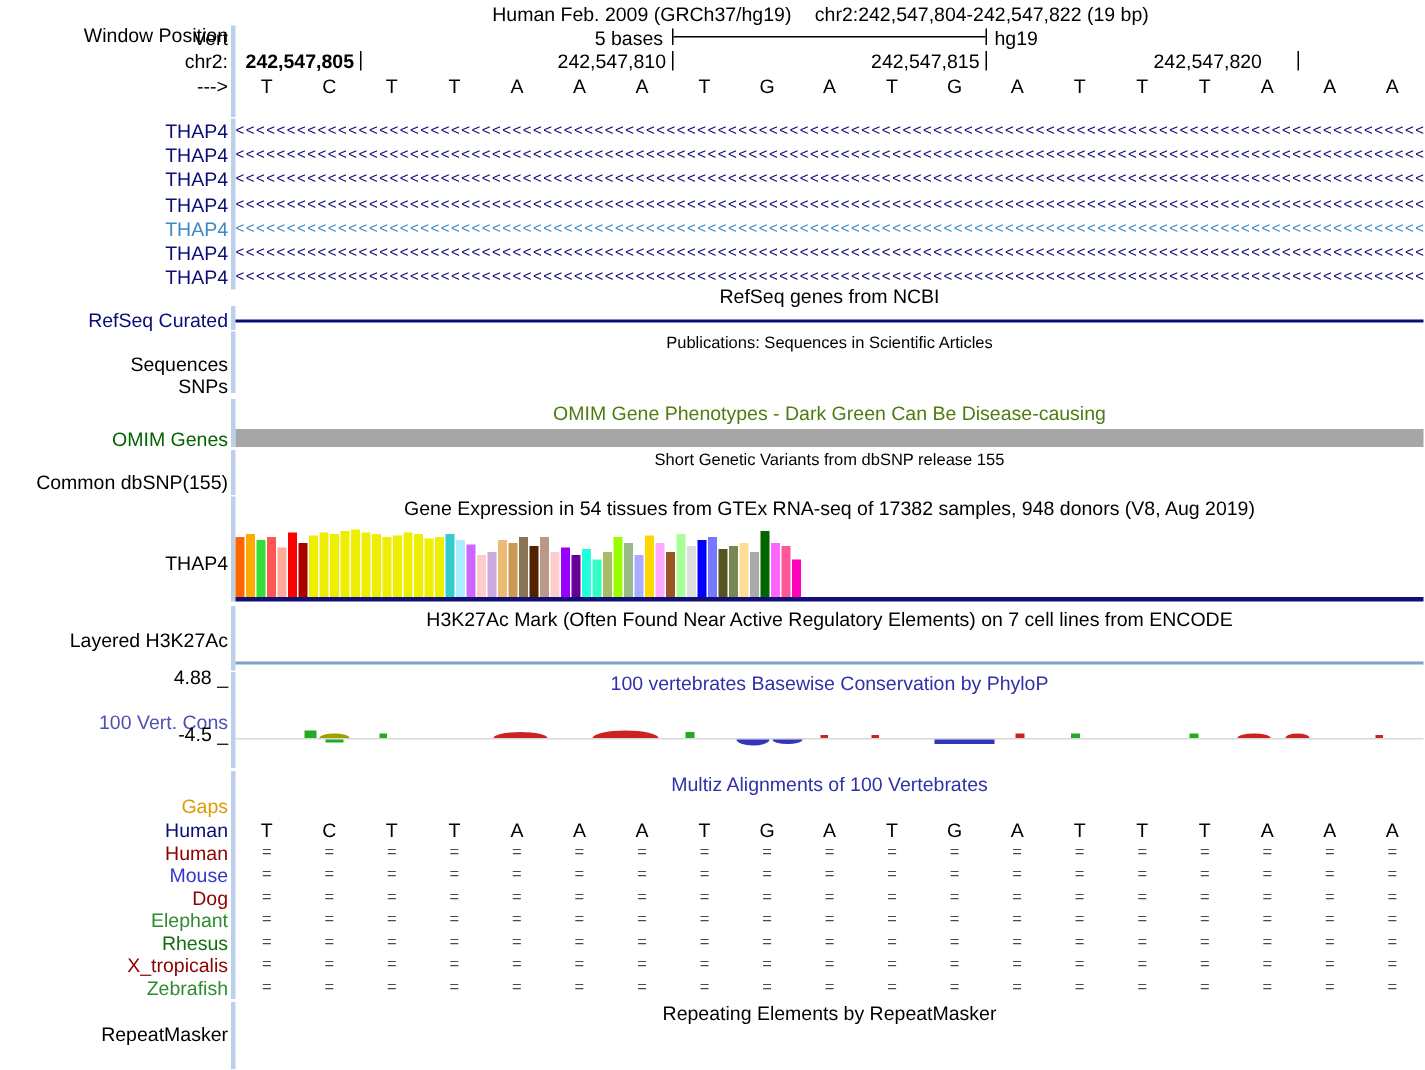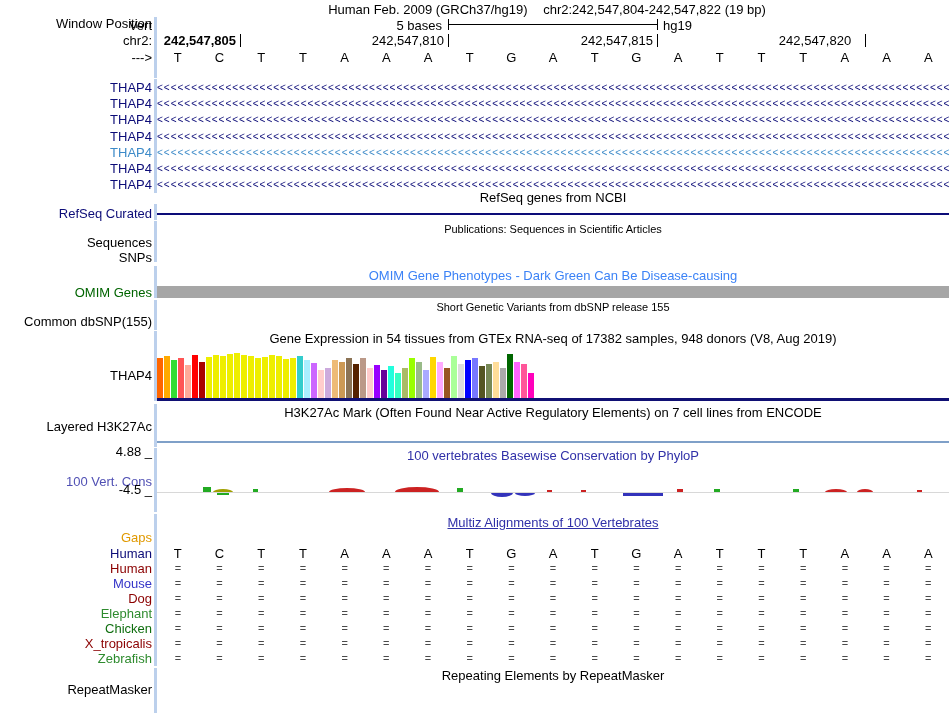"242,547,820" div.pos { text-align: center -> left }
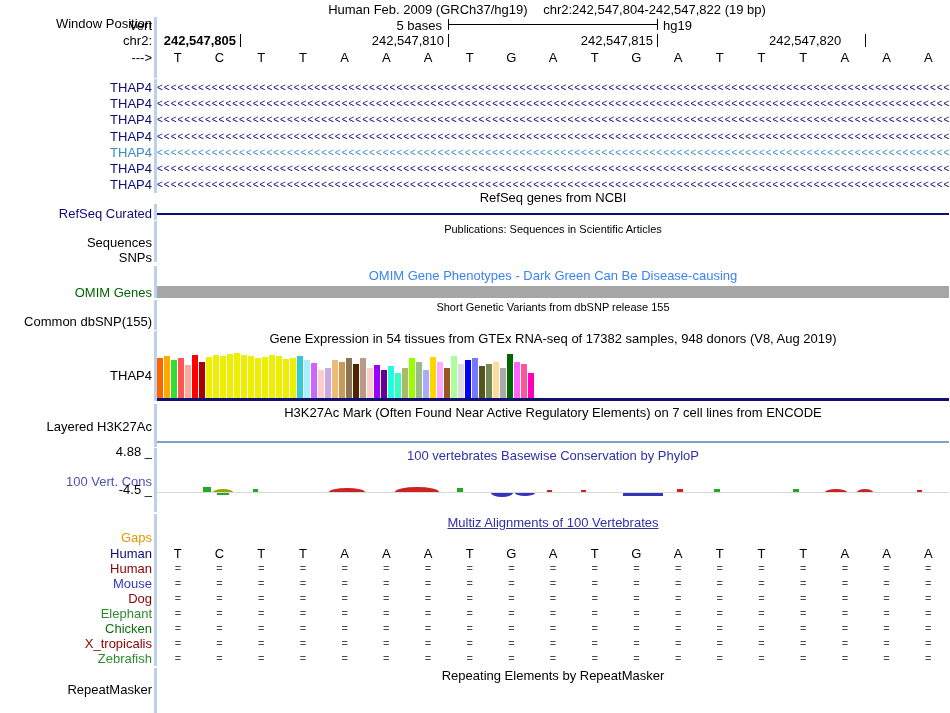"OMIM Gene Phenotypes - Dark" div.ttl { color: #3b82f6 -> #4d7c0f }
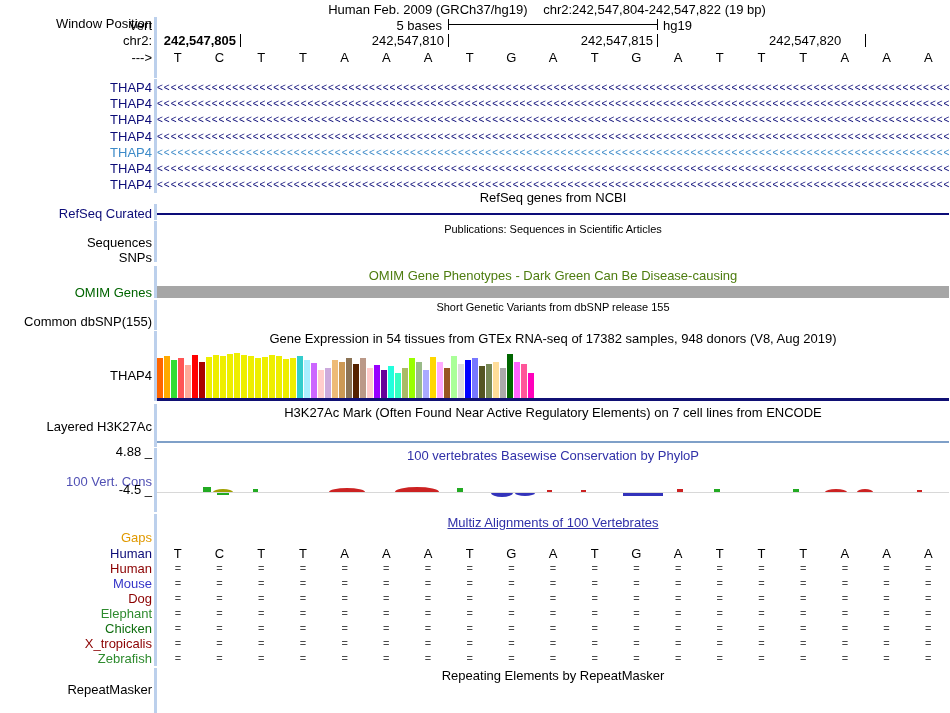"Multiz Alignments of 100 Vertebrates" div.ttl { text-decoration: underline -> none }
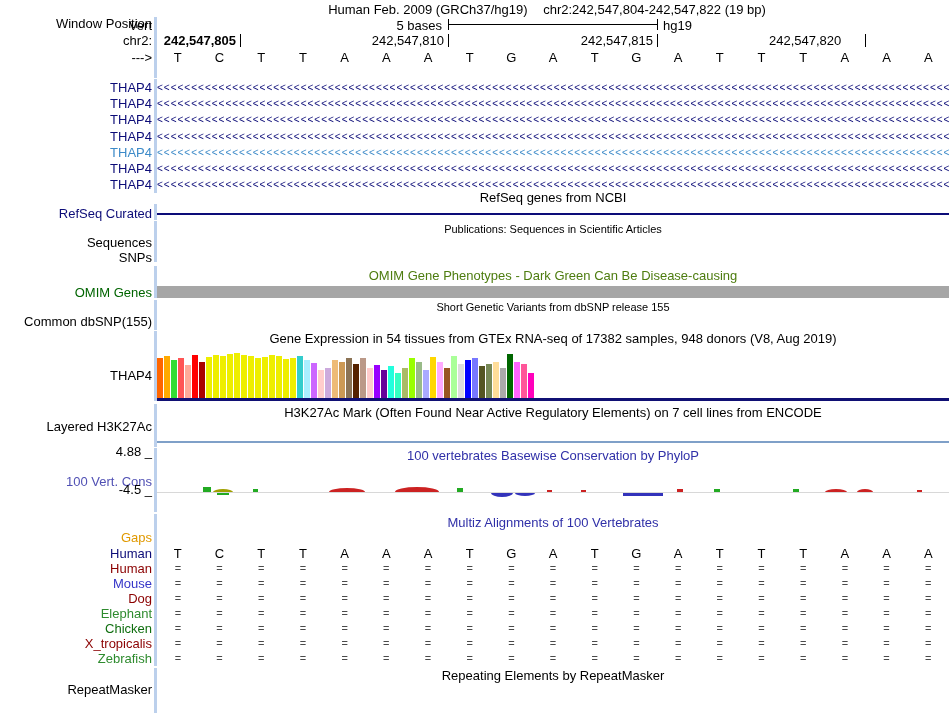"Chicken" div.lab { text: Chicken -> Rhesus }
